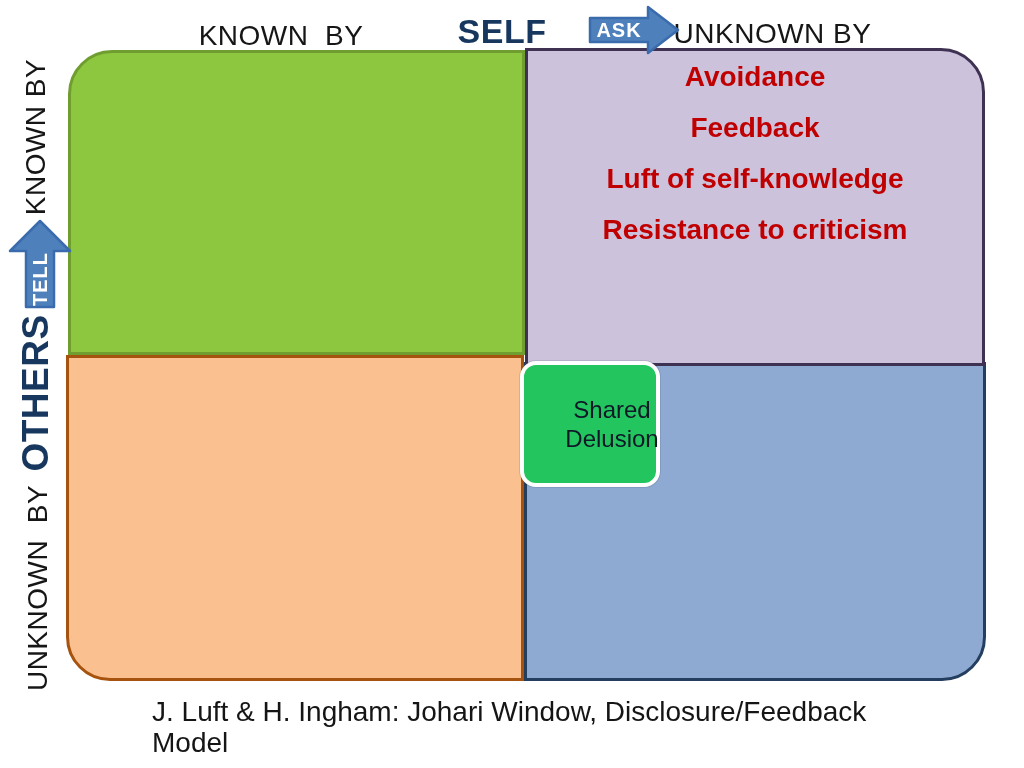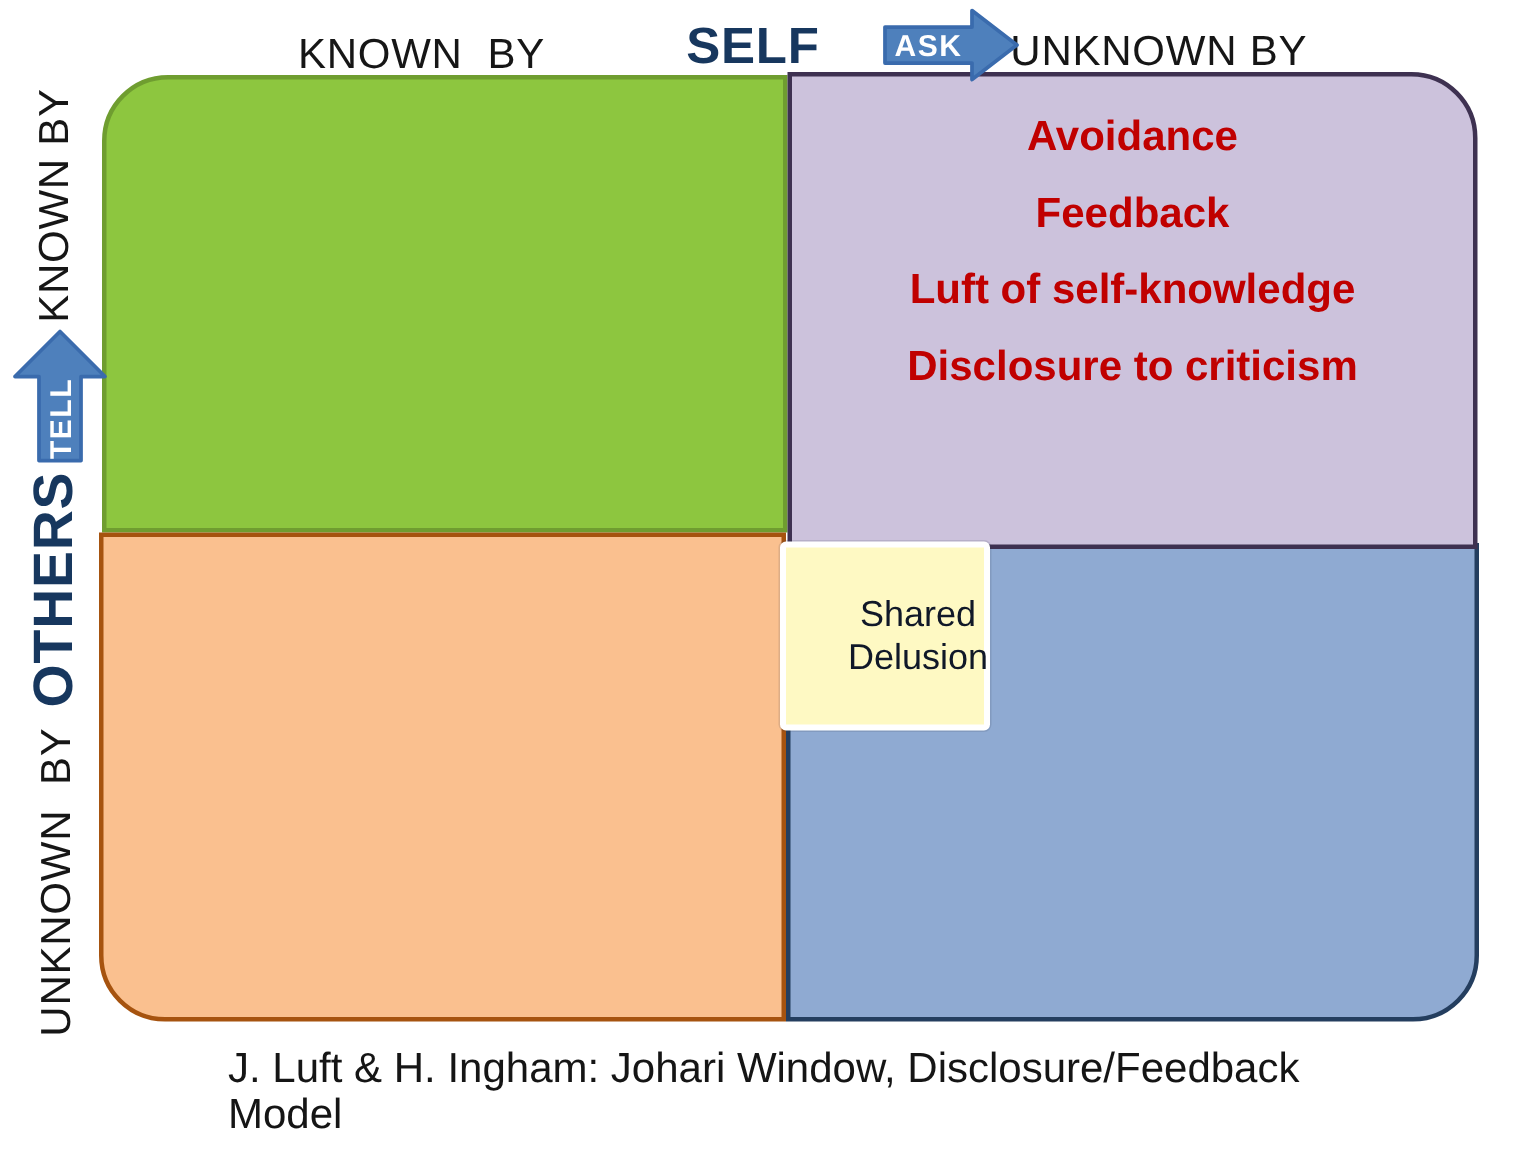"Avoidance" .q-blind { padding-top: 14px -> none }
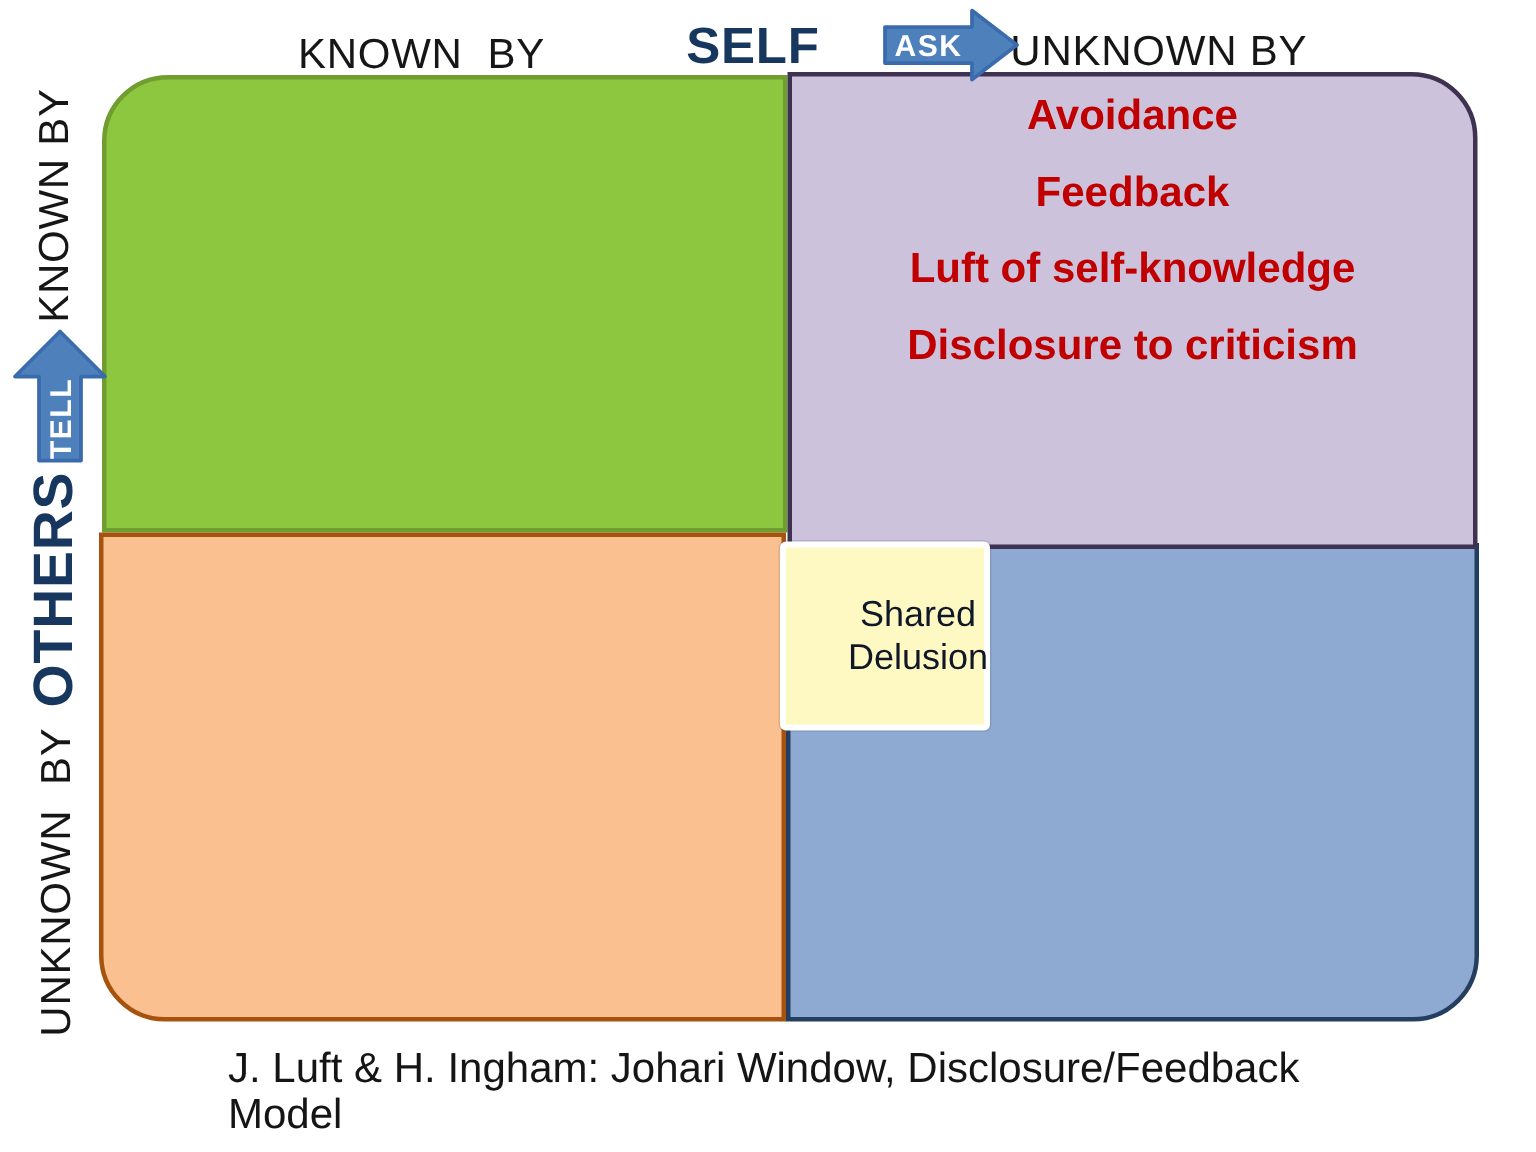"Disclosure to criticism" div.blind-item { text: Disclosure -> Resistance }
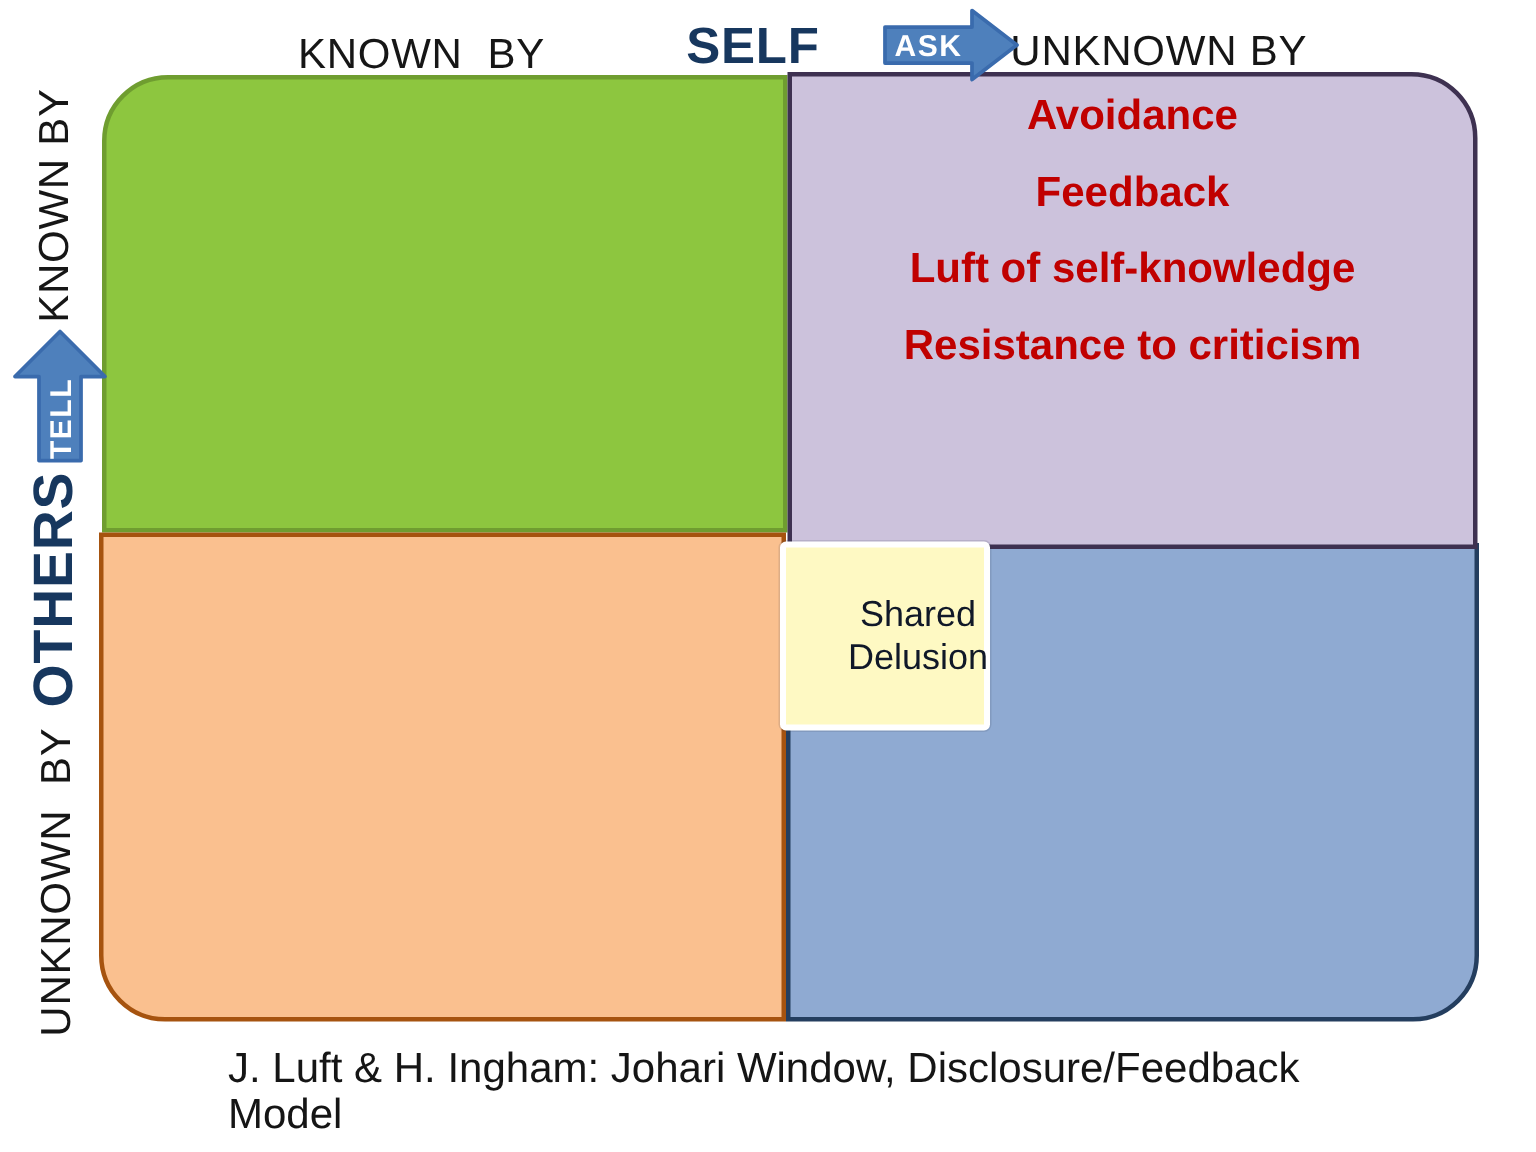"Shared" .center-box { background: #fef9c3 -> #22c55e; border-radius: 4px -> 16px }
